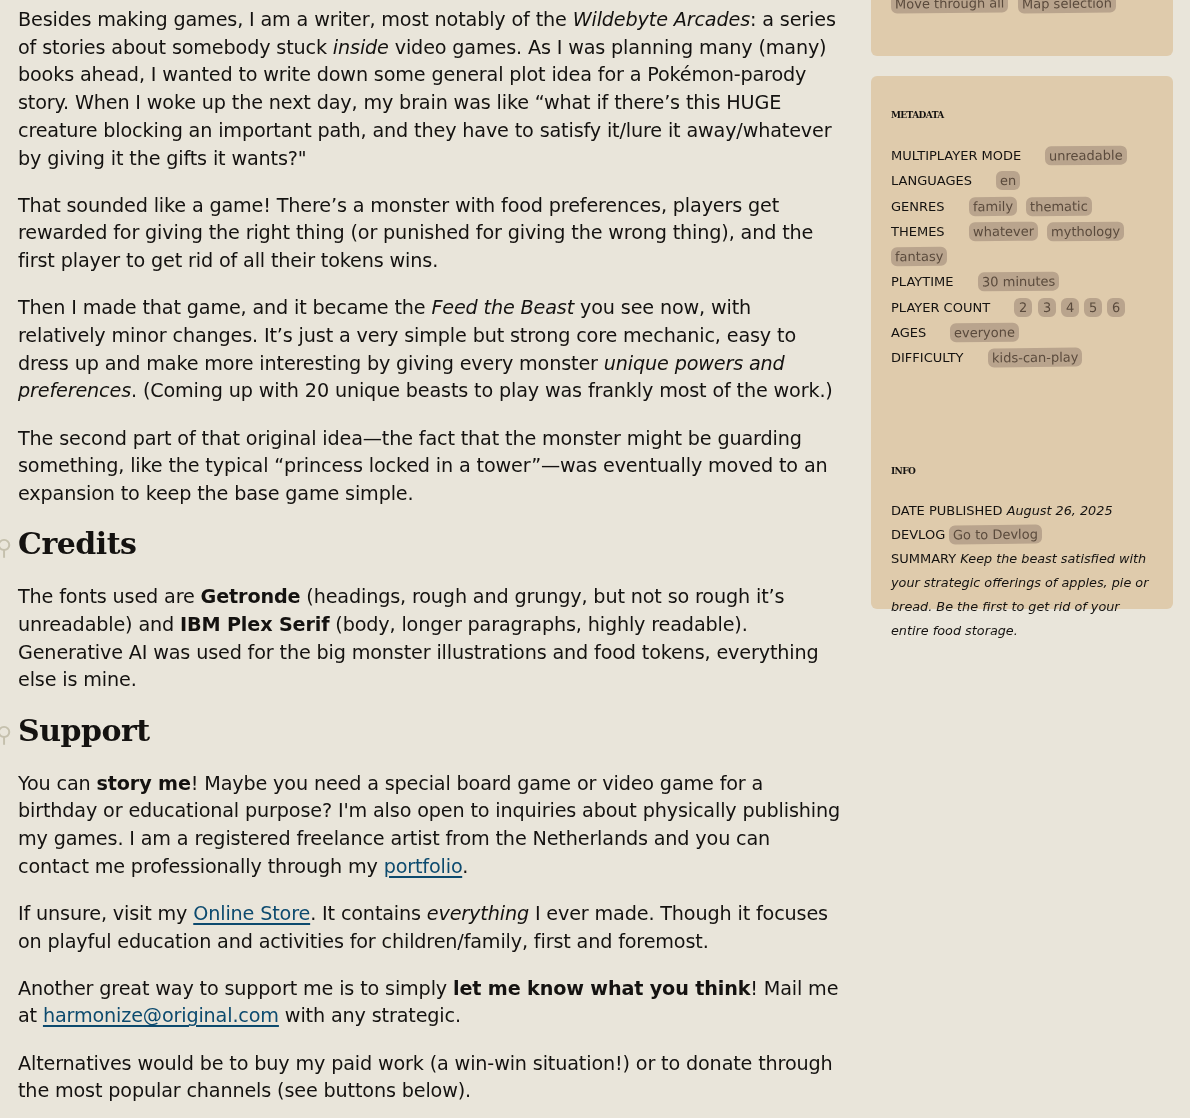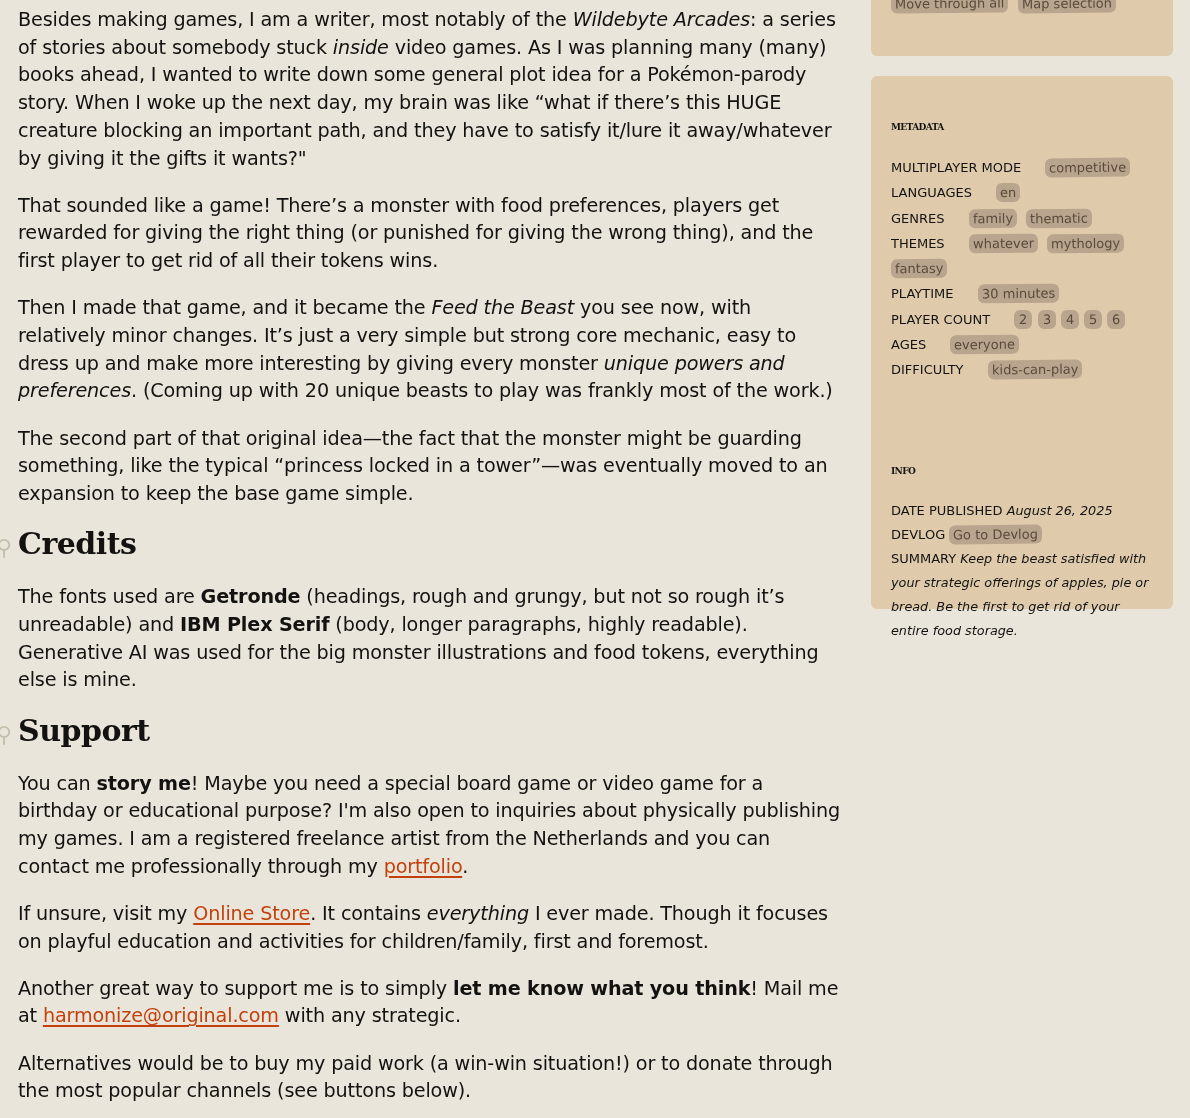"metadata" .card-meta { padding-top: 42px -> 30px }
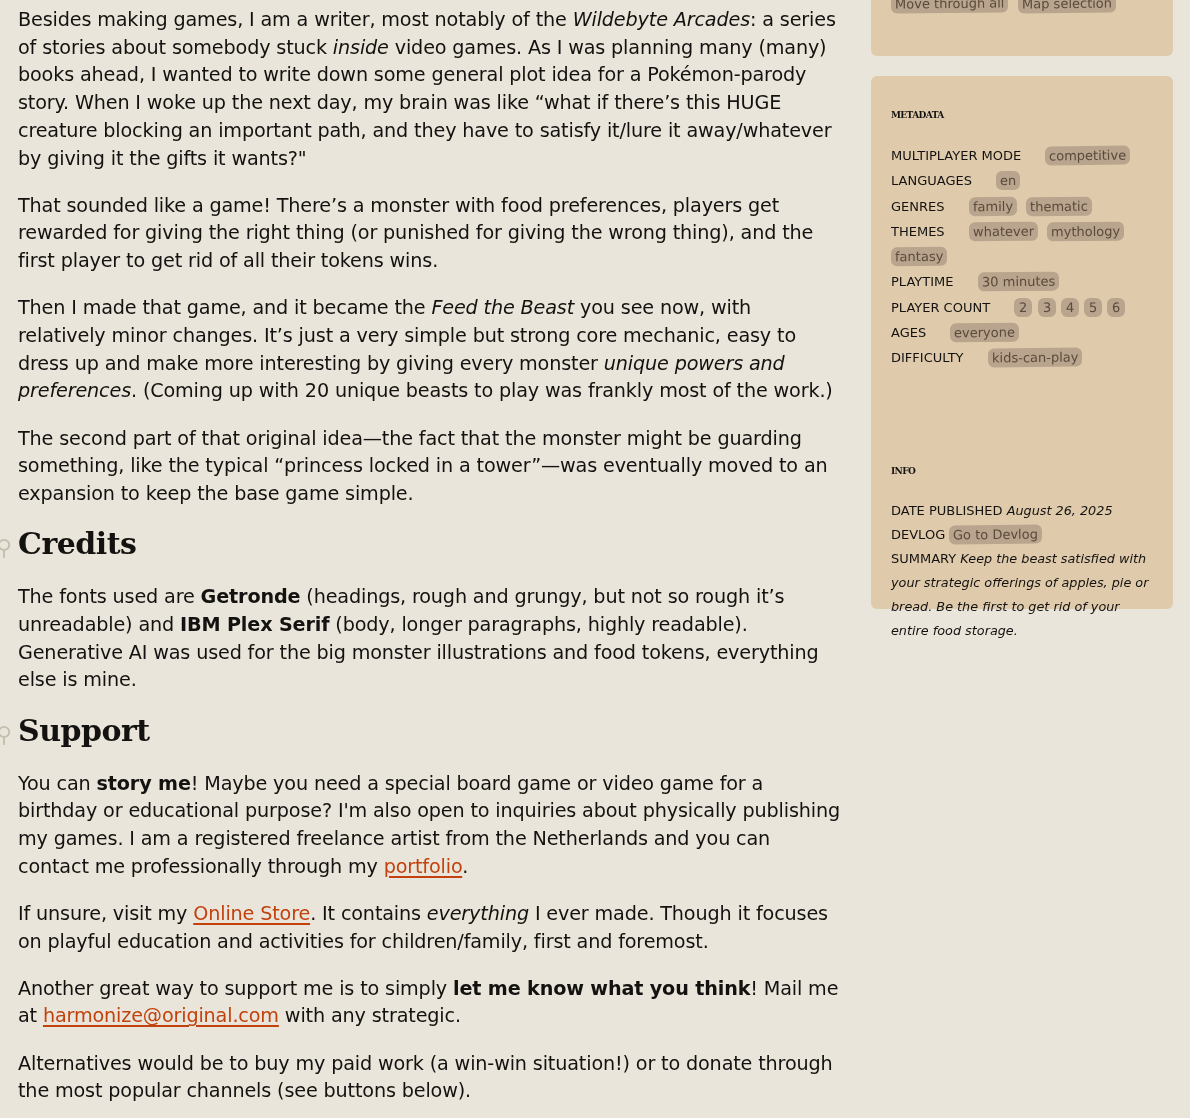"competitive" span.chip { text: competitive -> unreadable }
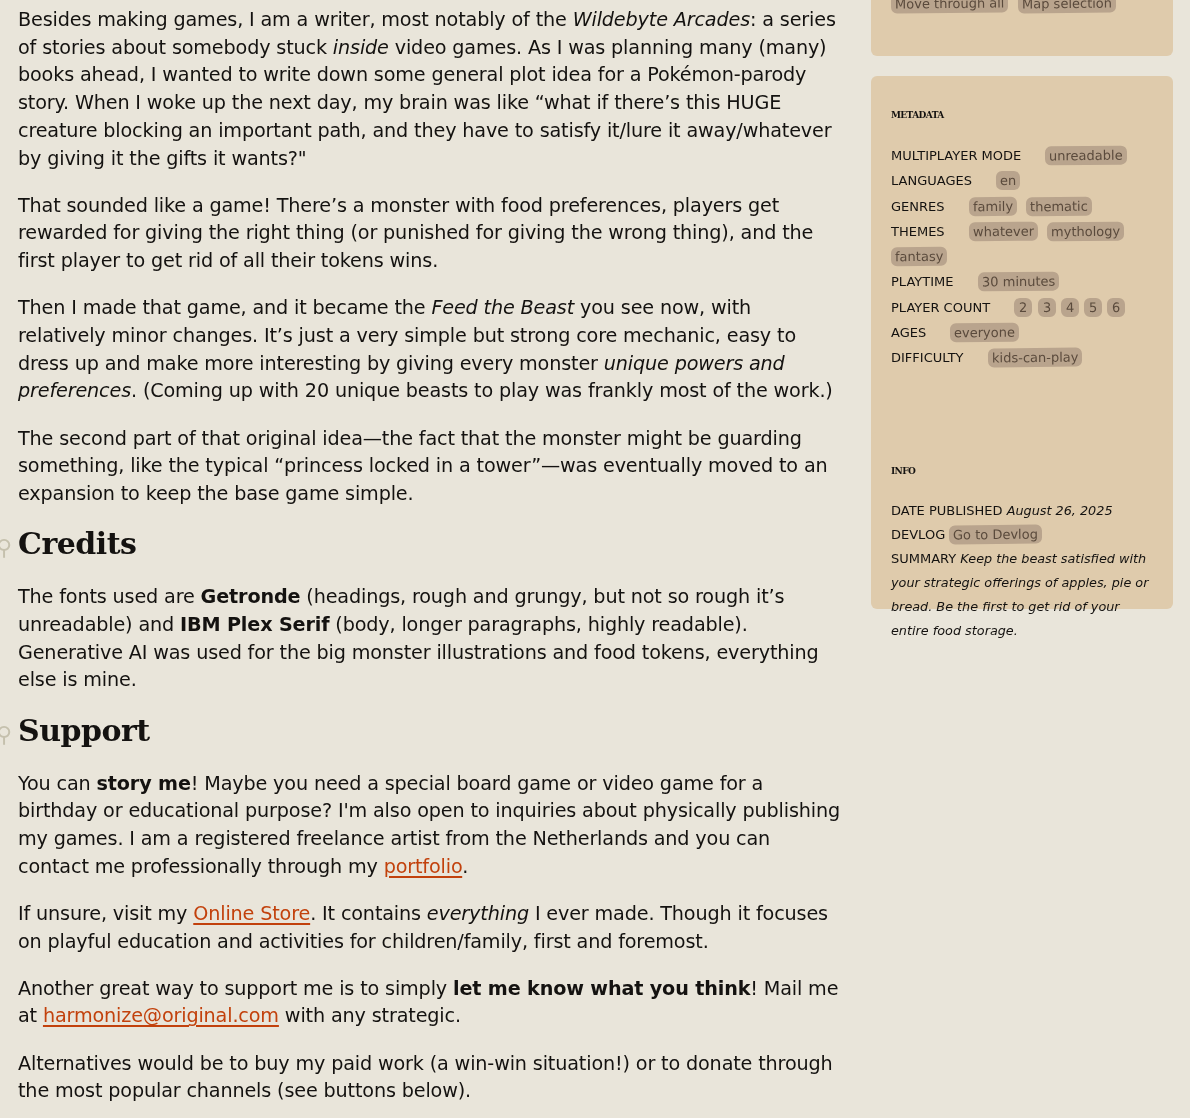"portfolio" .main a { color: #c2410c -> #0c4a6e }
